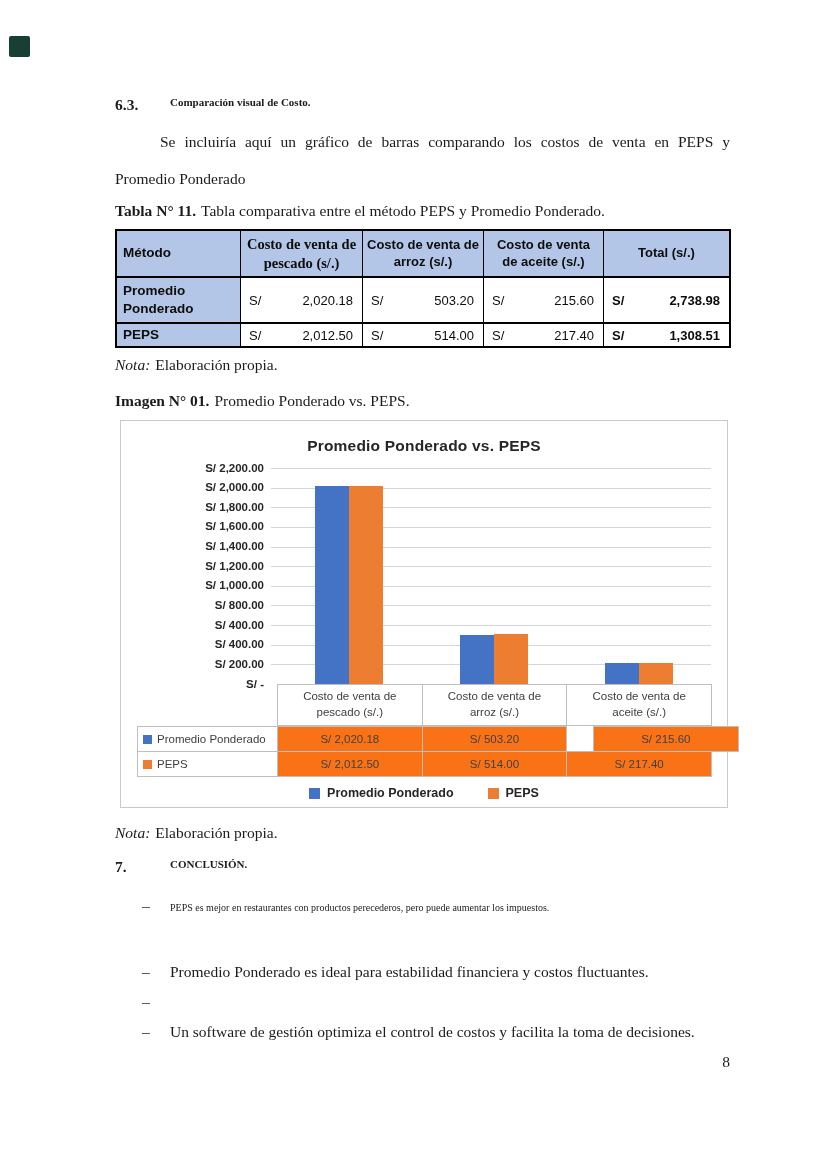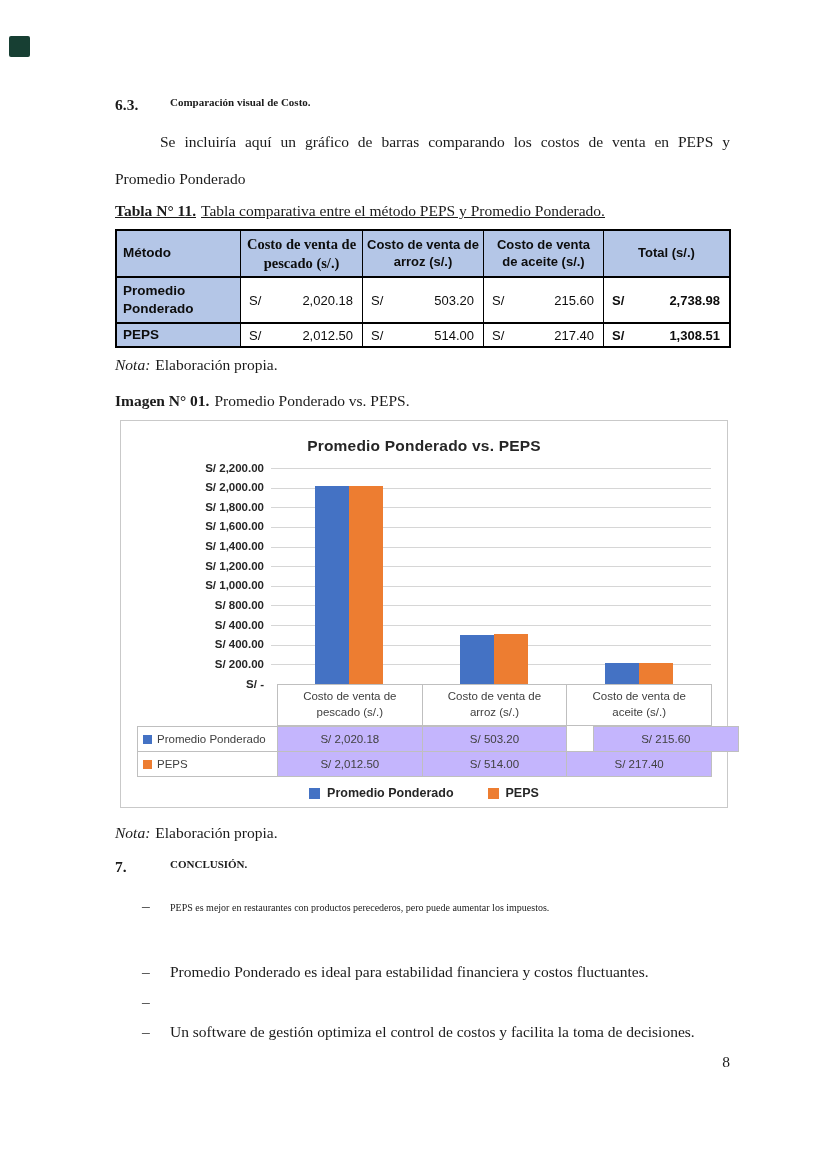"Tabla N° 11. Tabla comparativa" div.abs { text-decoration: underline -> none }
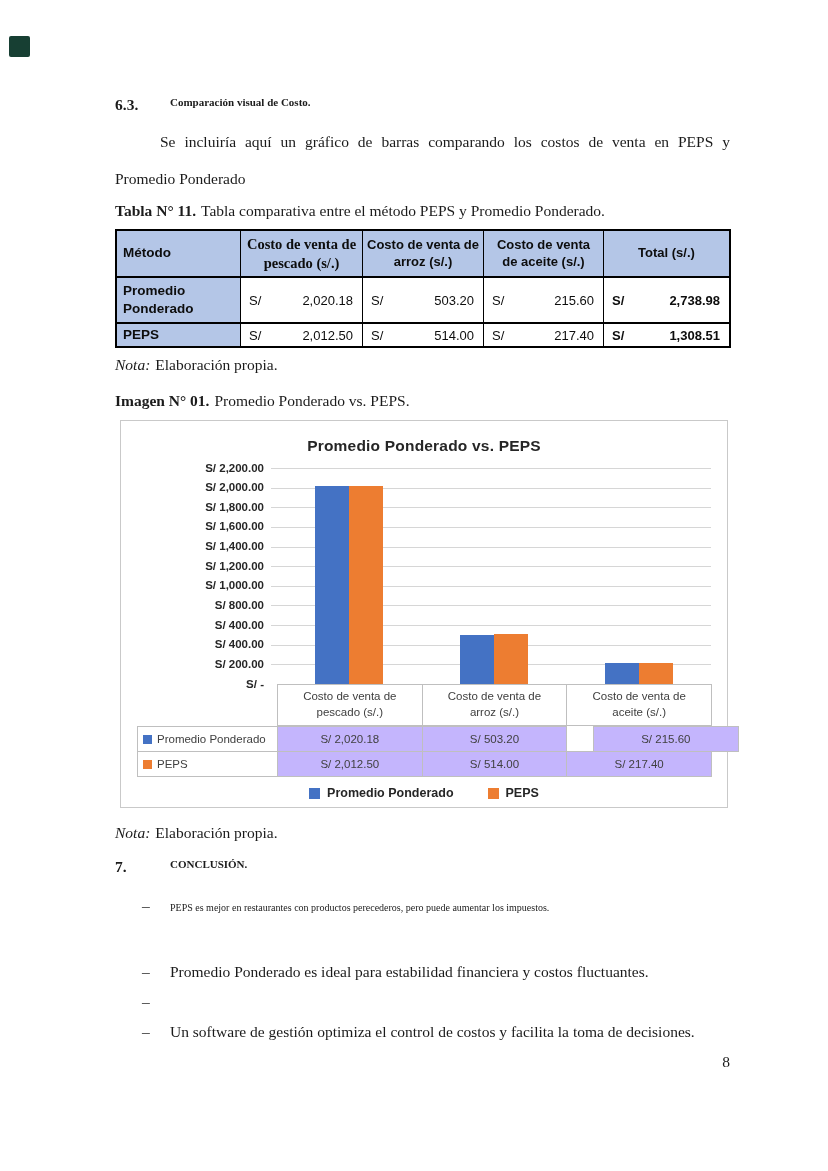"S/ 2,020.18" .val-cell { background: #c4b5fd -> #f97316 }
